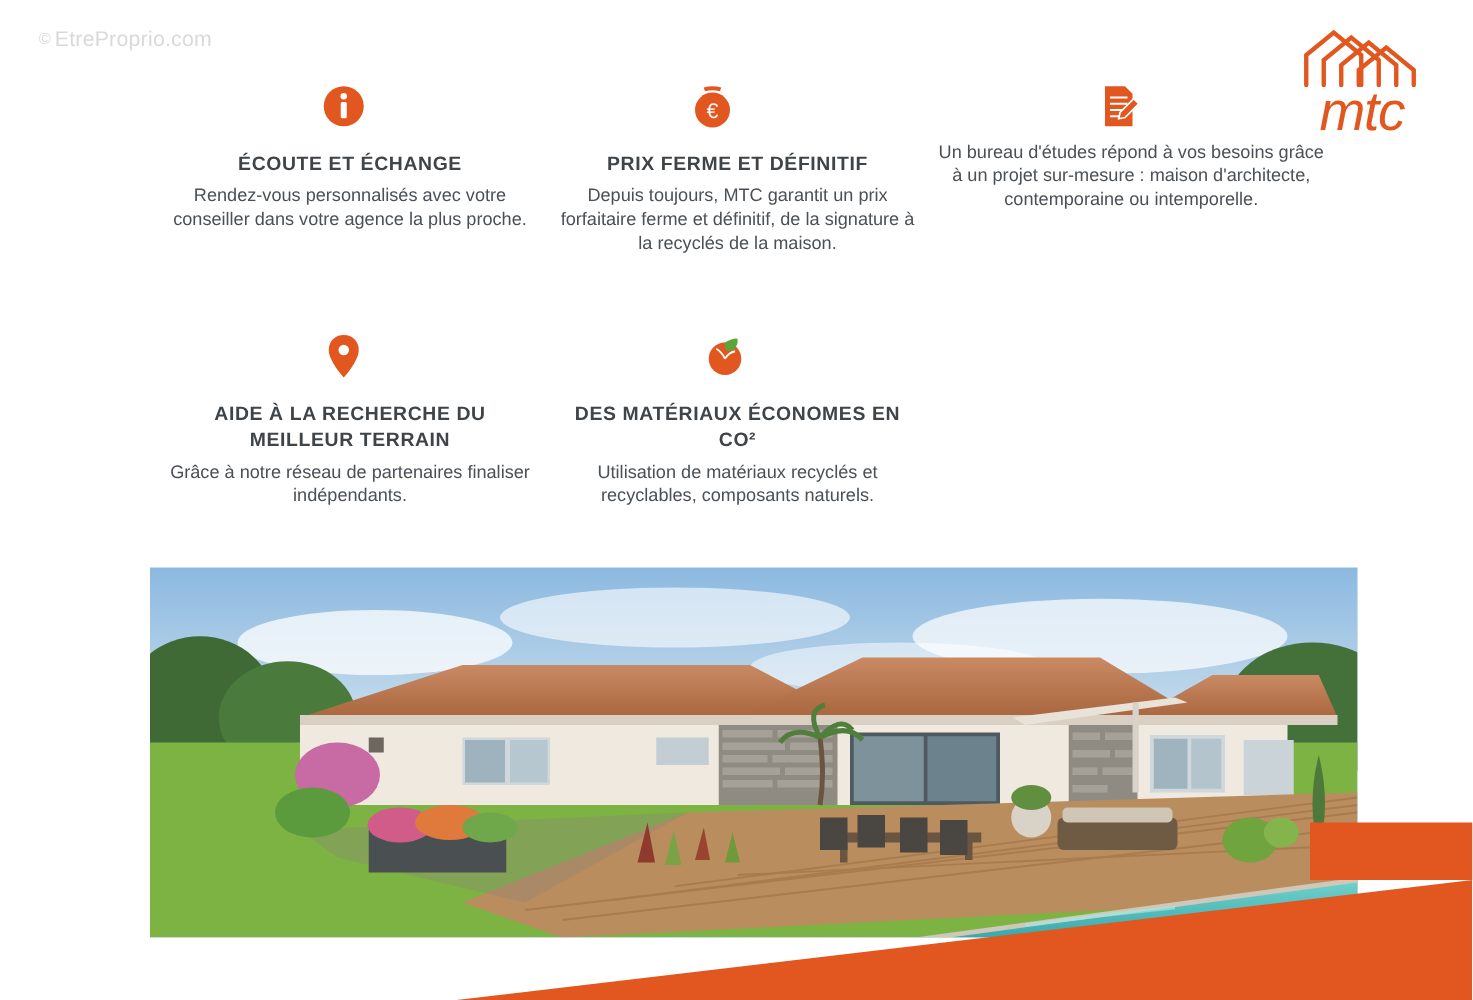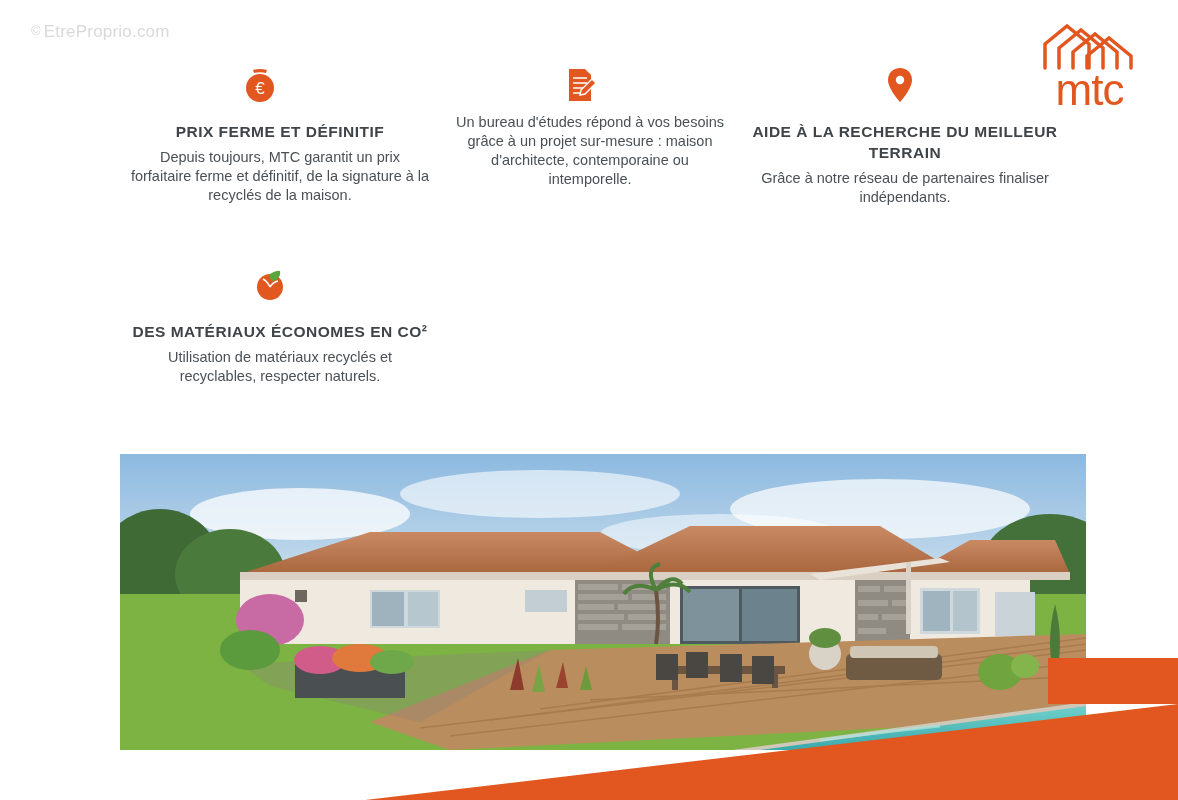"mtc" .logo { font-style: none -> italic }
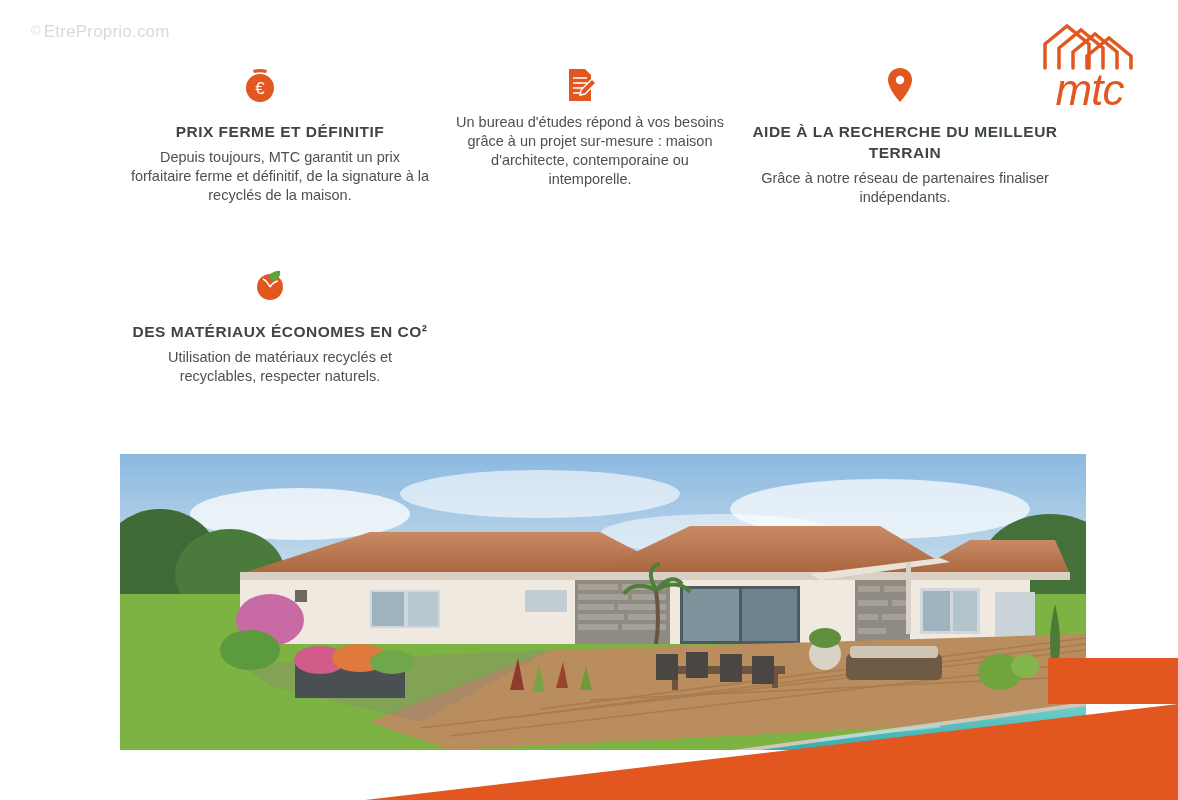"ÉCOUTE ET ÉCHANGE" div.feature { html: none -> <div> <div> <svg> <circle></circle> <circle></circle> <rect></rect> </svg> </div> <h3>ÉCOUTE ET ÉCHANGE</h3> <p>Rendez-vous personnalisés avec votre conseiller dans votre agence la plus proche.</p> </div> }
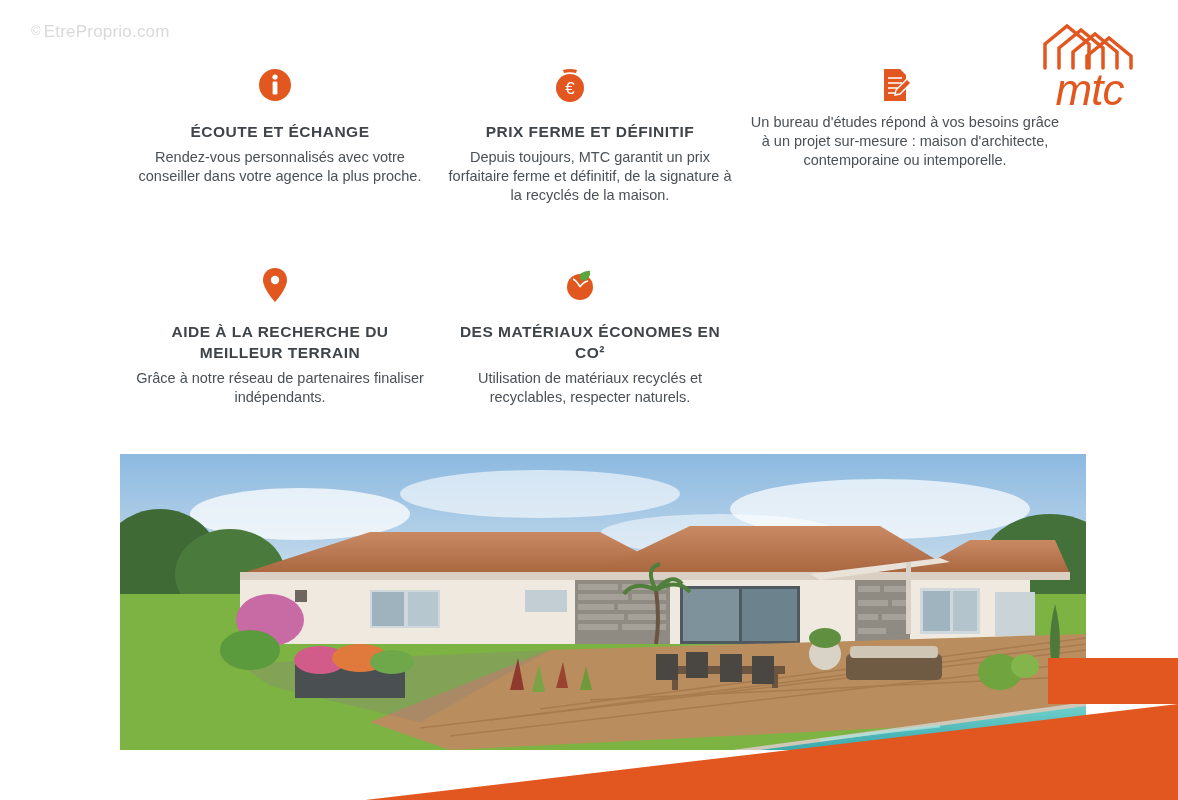"Utilisation de matériaux recyclés et" p { text: respecter -> composants }
